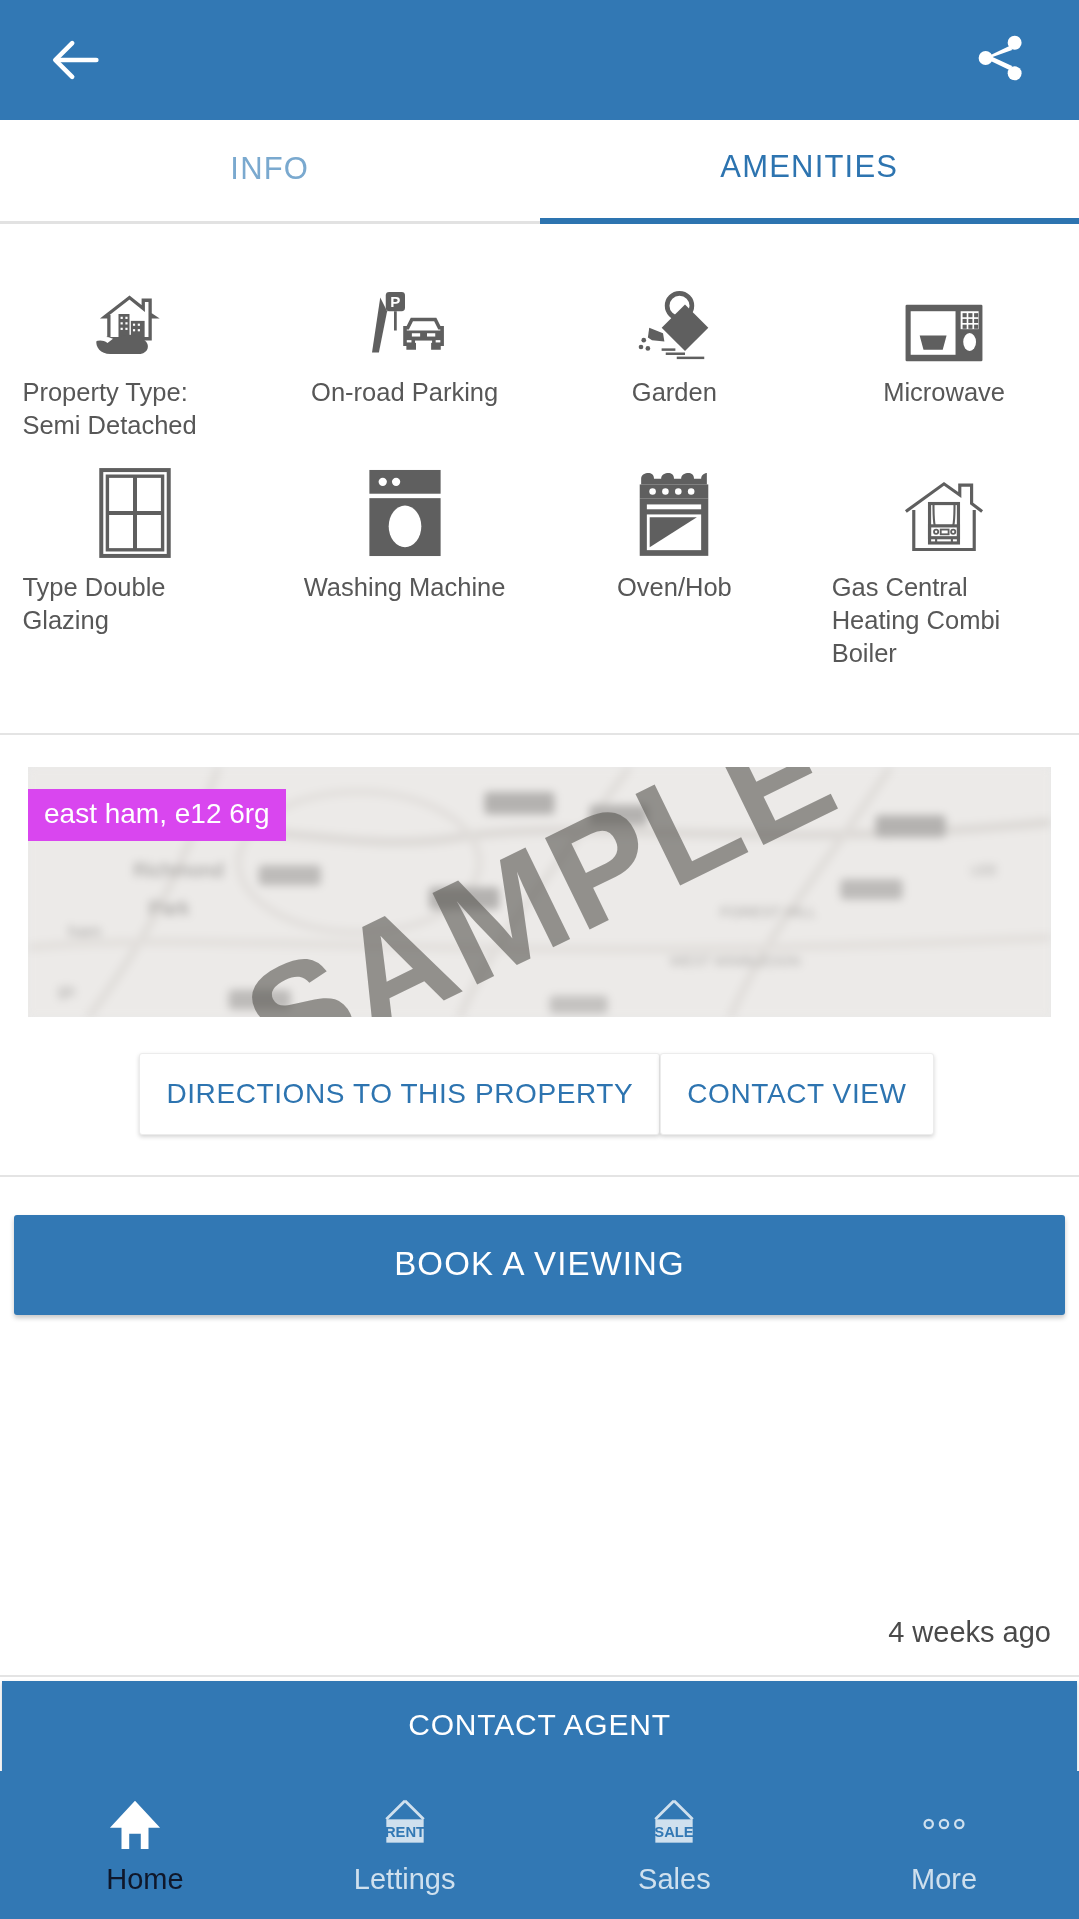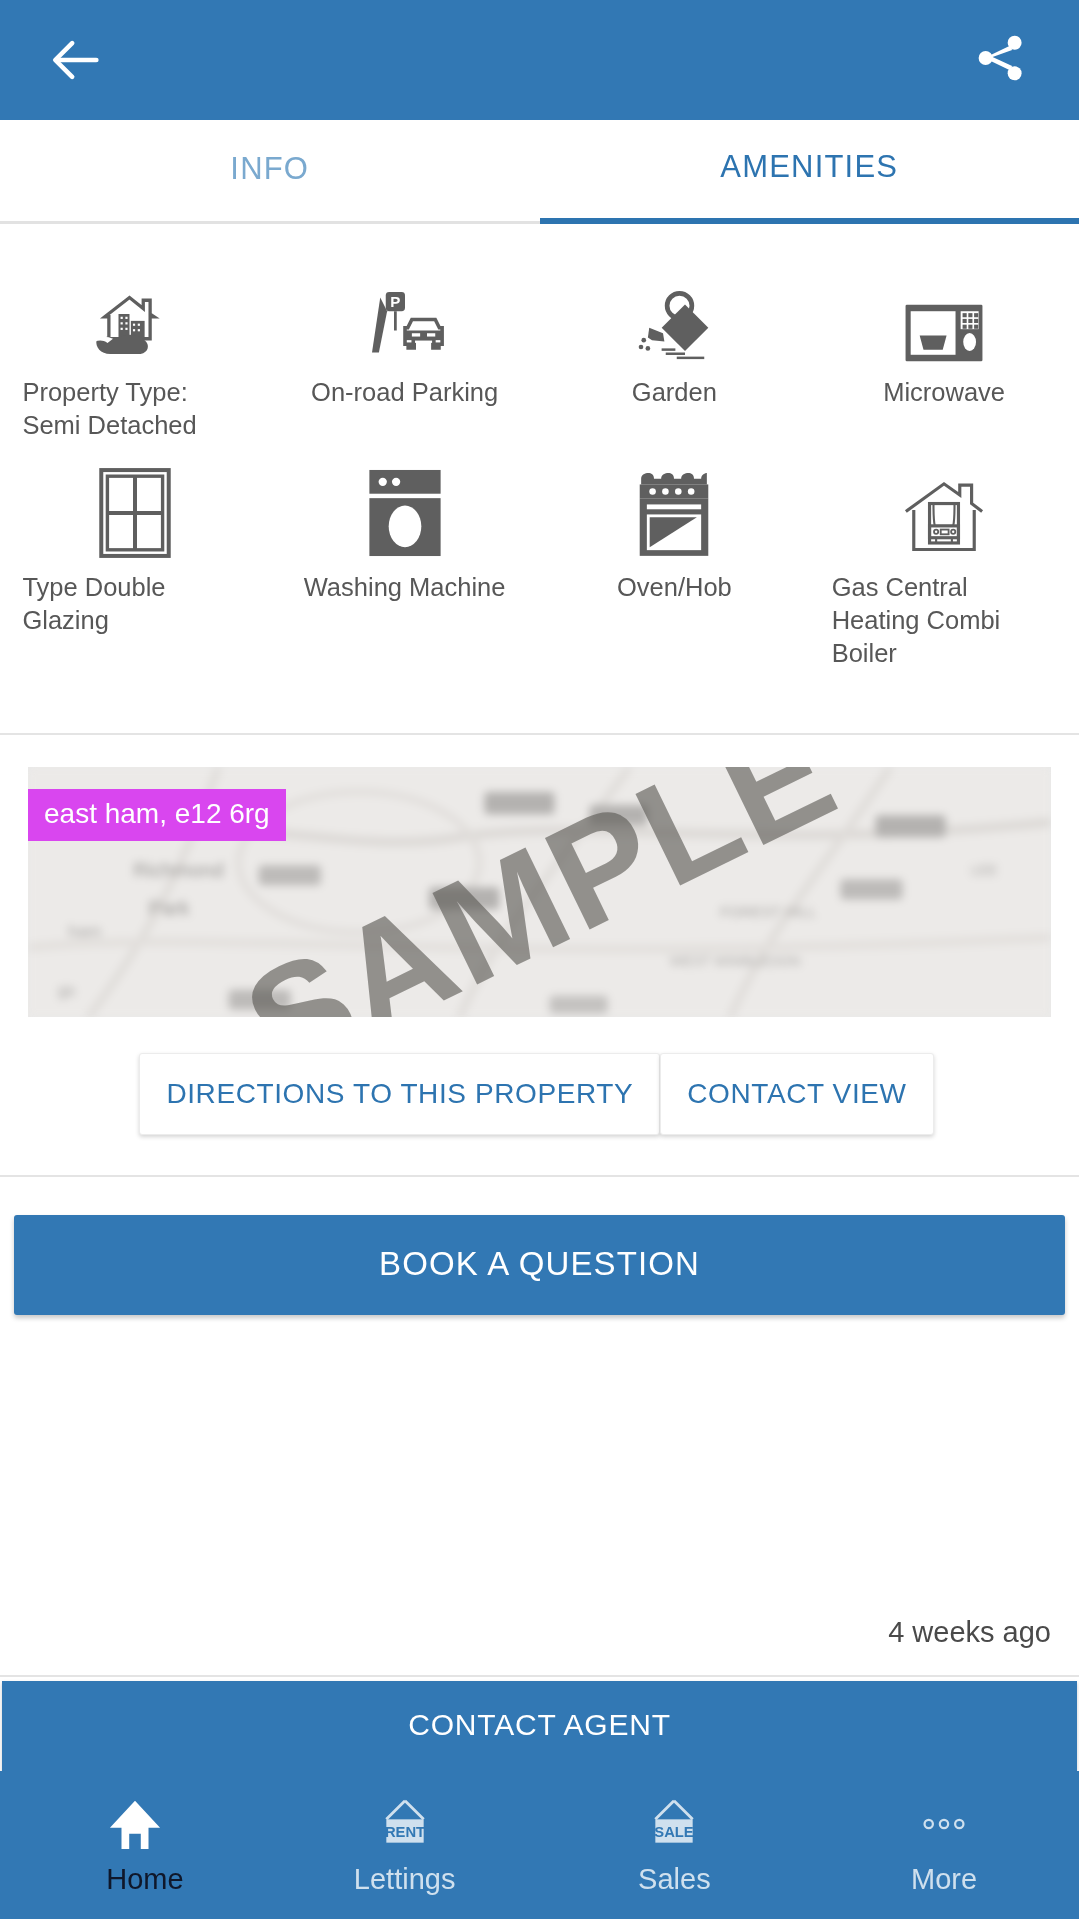"BOOK A QUESTION" div.book-btn { text: QUESTION -> VIEWING }
